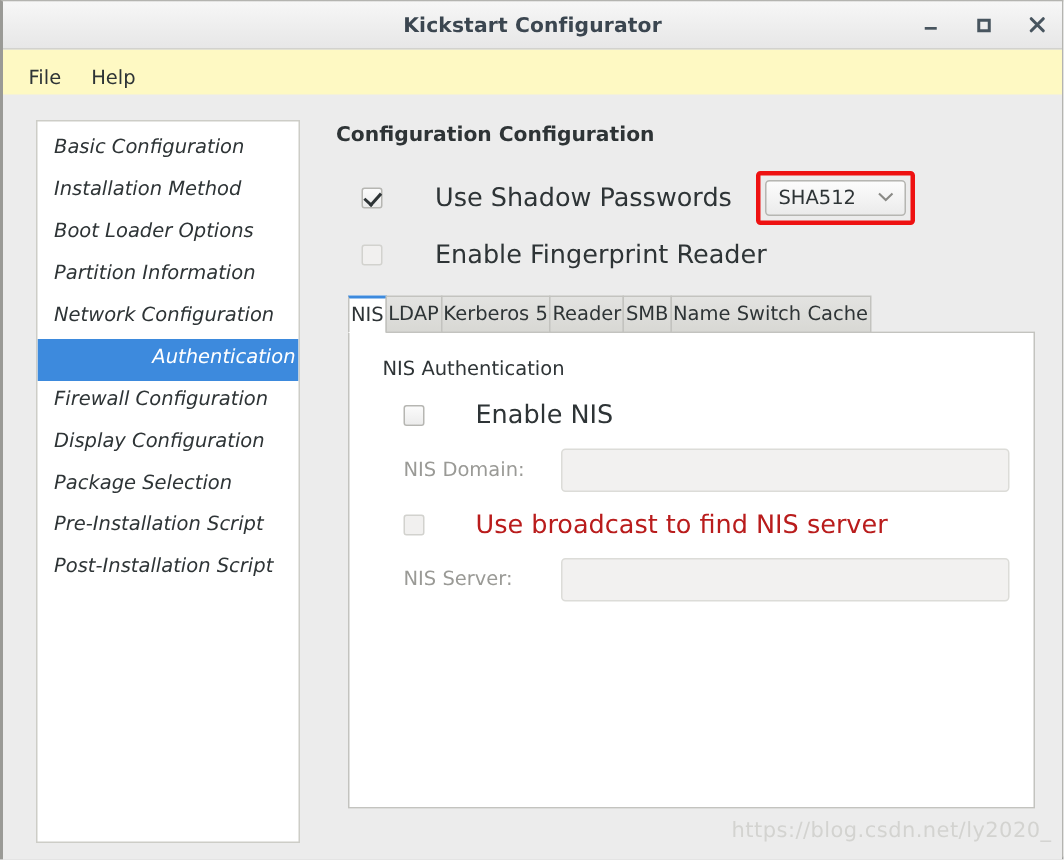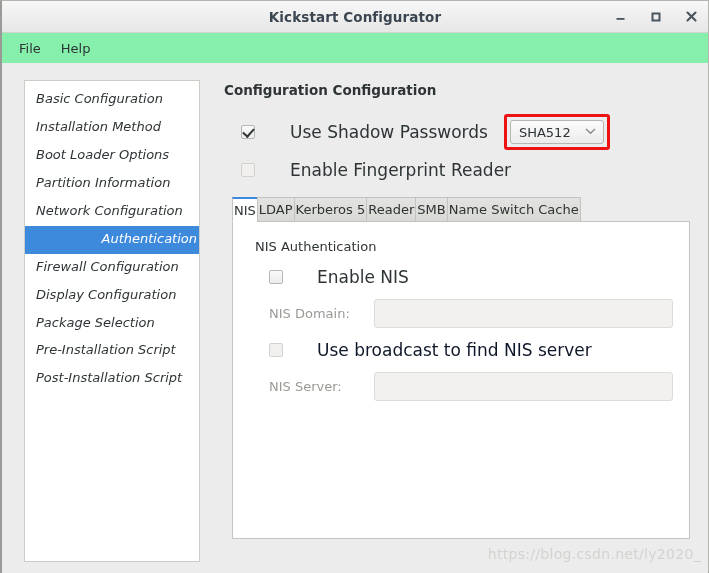"File" #menubar { align-items: center -> flex-end; background: #86efac -> #fef9c3 }
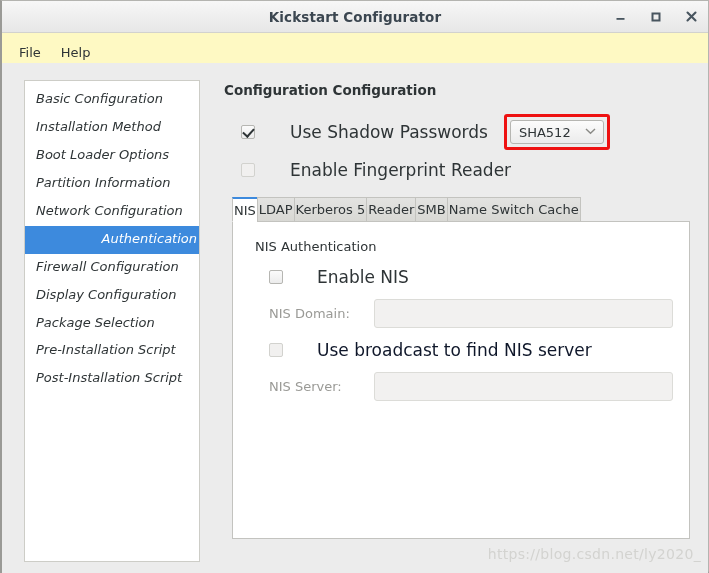"Use broadcast to find NIS" .check-label.disabled { color: #0f172a -> #b91c1c }
